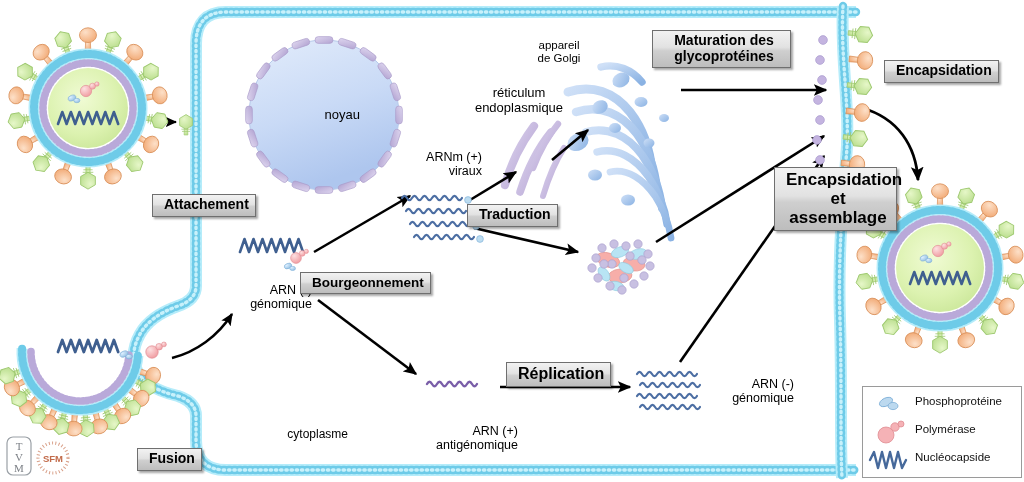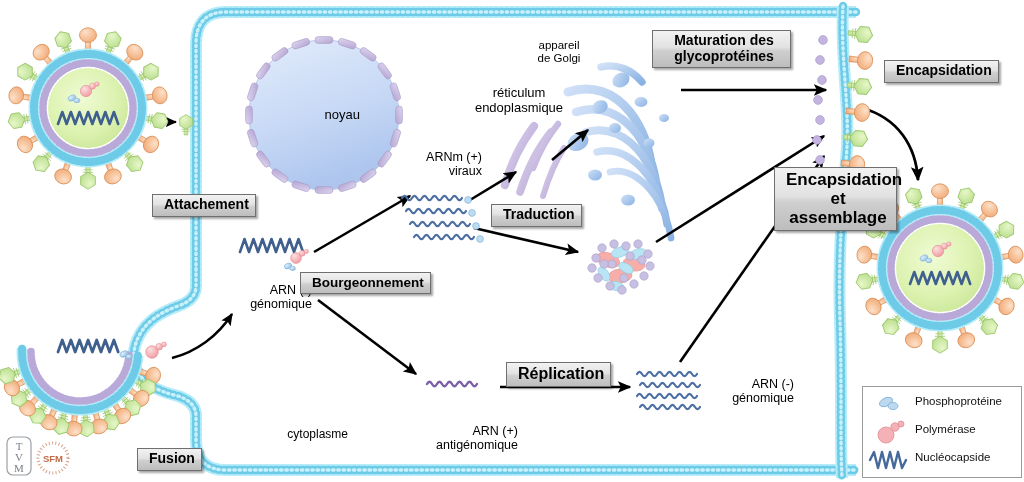"Traduction" div.plabel { left: 491px -> 467px }
